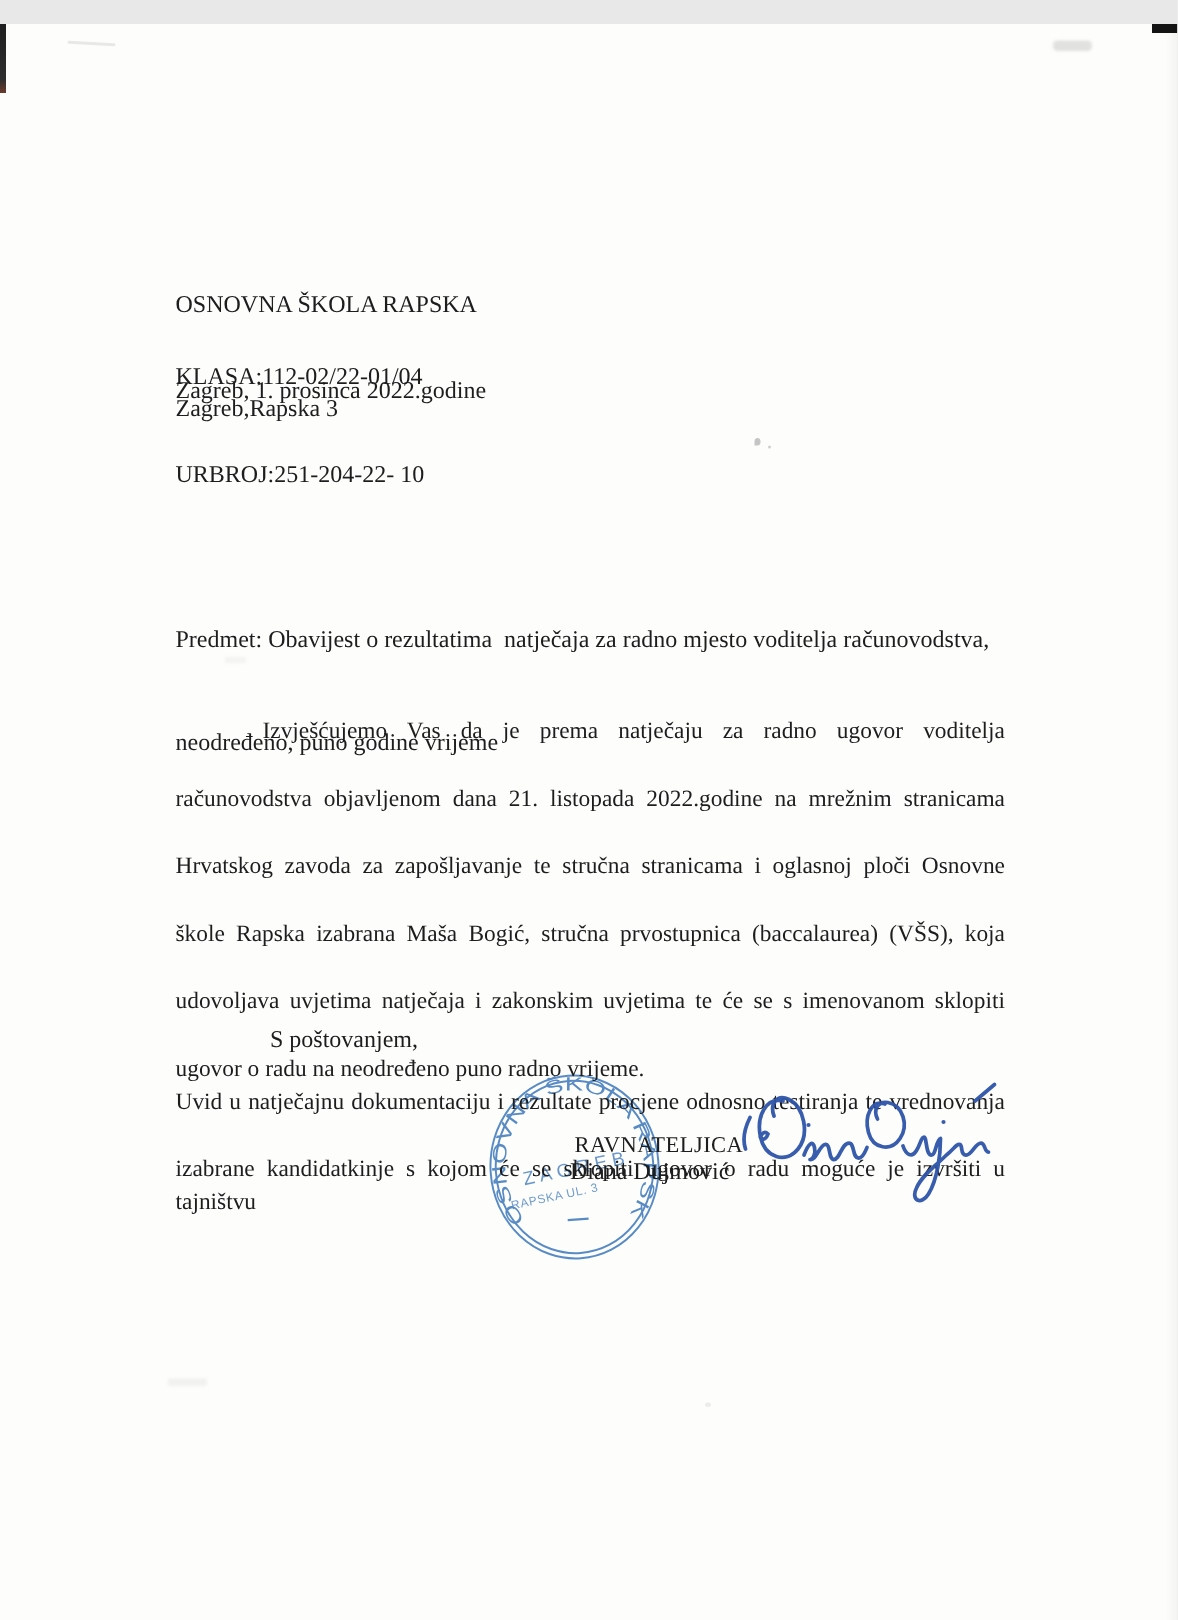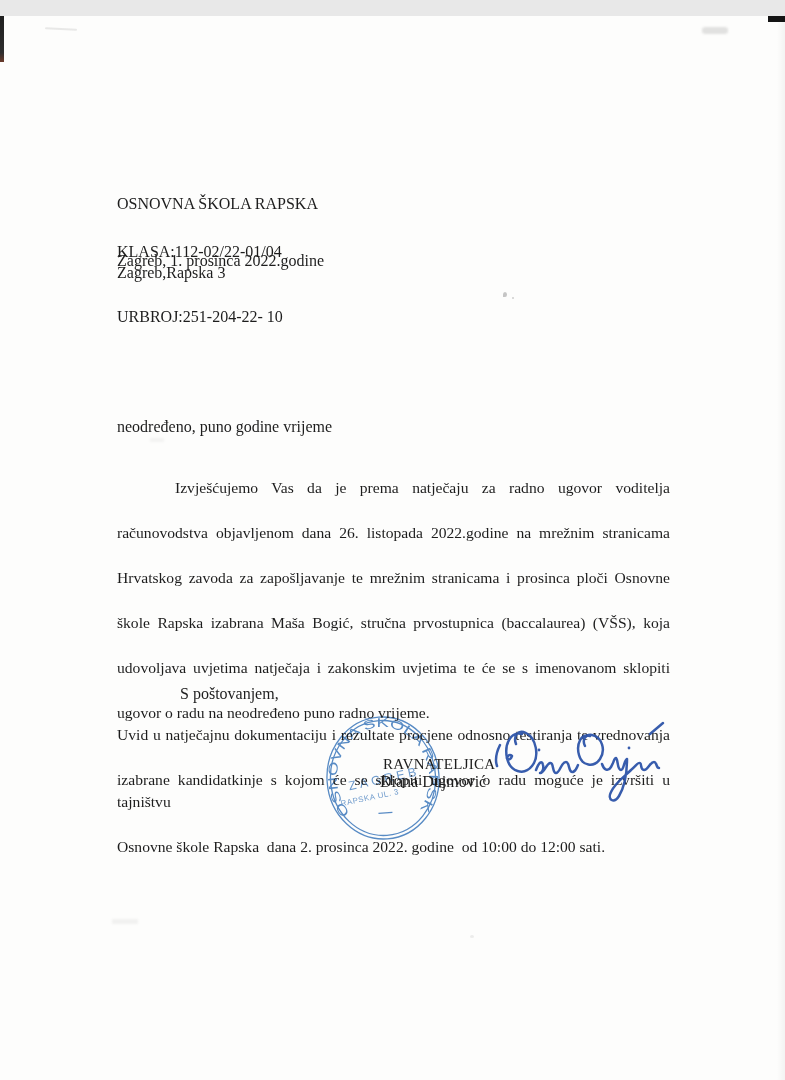"Predmet: Obavijest o rezultatima" div { html: none -> <div>Predmet: Obavijest o rezultatima natječaja za radno mjesto voditelja računovodstva,</div> }
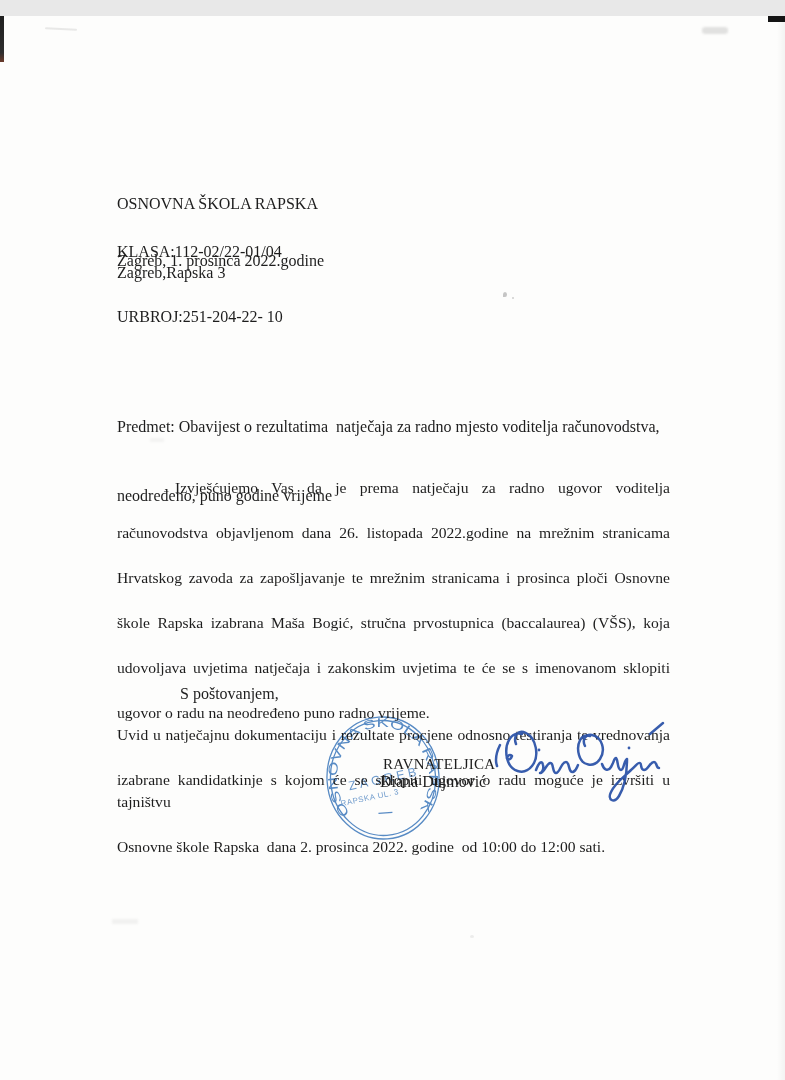"računovodstva objavljenom dana 26." div.bline { text: 26 -> 21 }
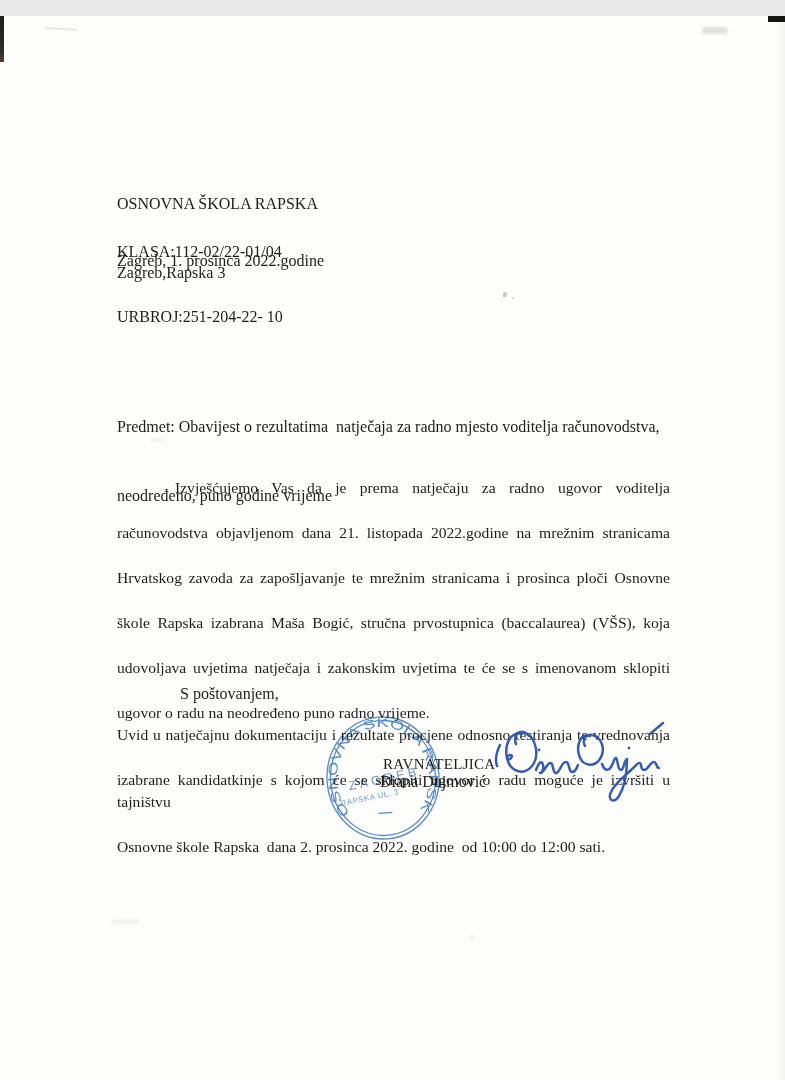"Hrvatskog zavoda za zapošljavanje te" div.bline { text: mrežnim stranicama i prosinca -> stručna stranicama i oglasnoj }
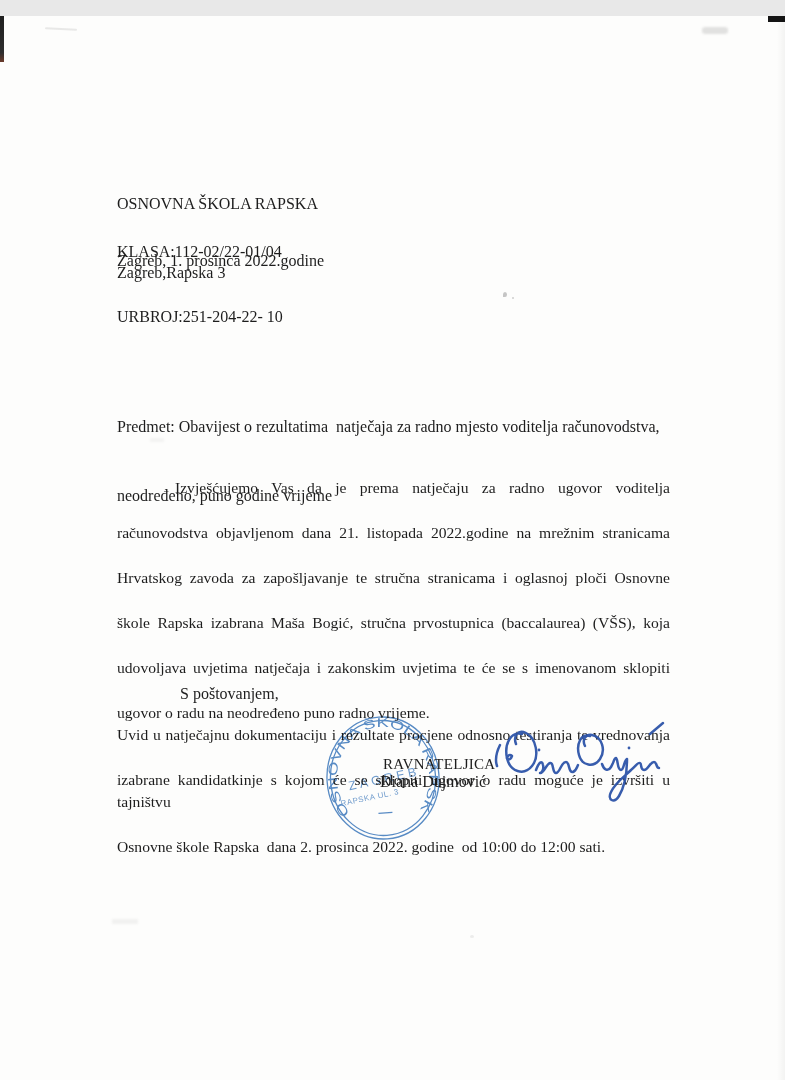"Osnovne škole Rapska dana 2." div.bline { html: <div>Osnovne škole Rapska dana 2. prosinca 2022. godine od 10:00 do 12:00 sati.</div> -> none }
